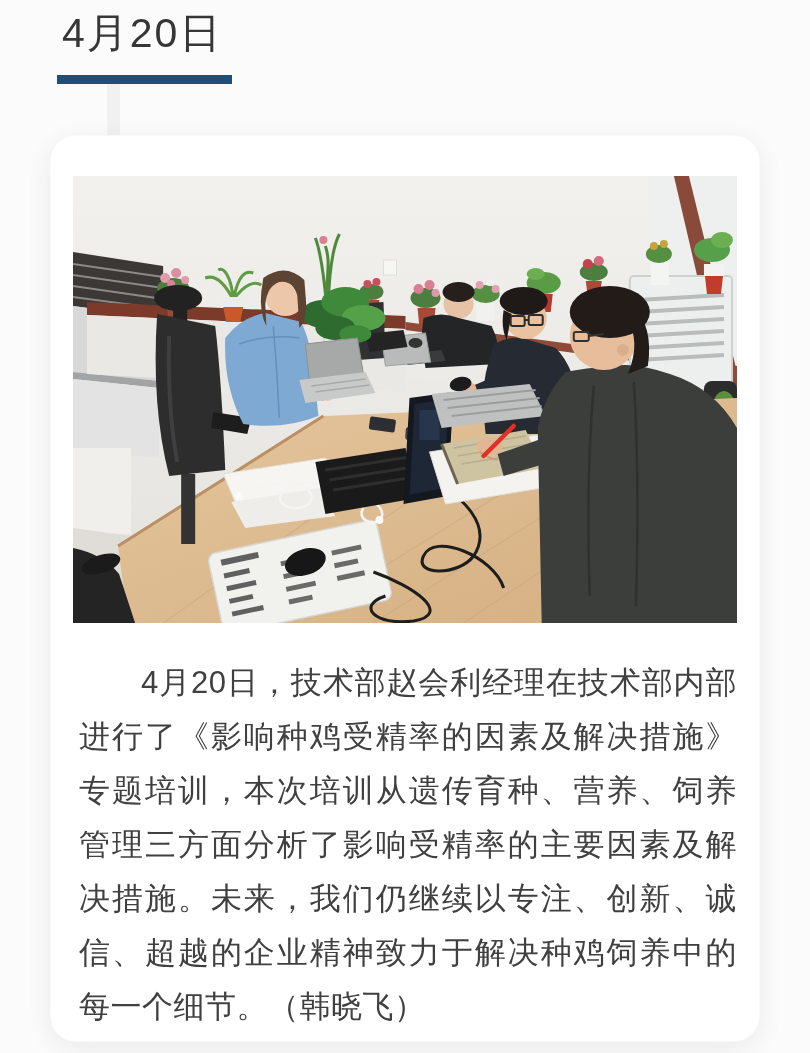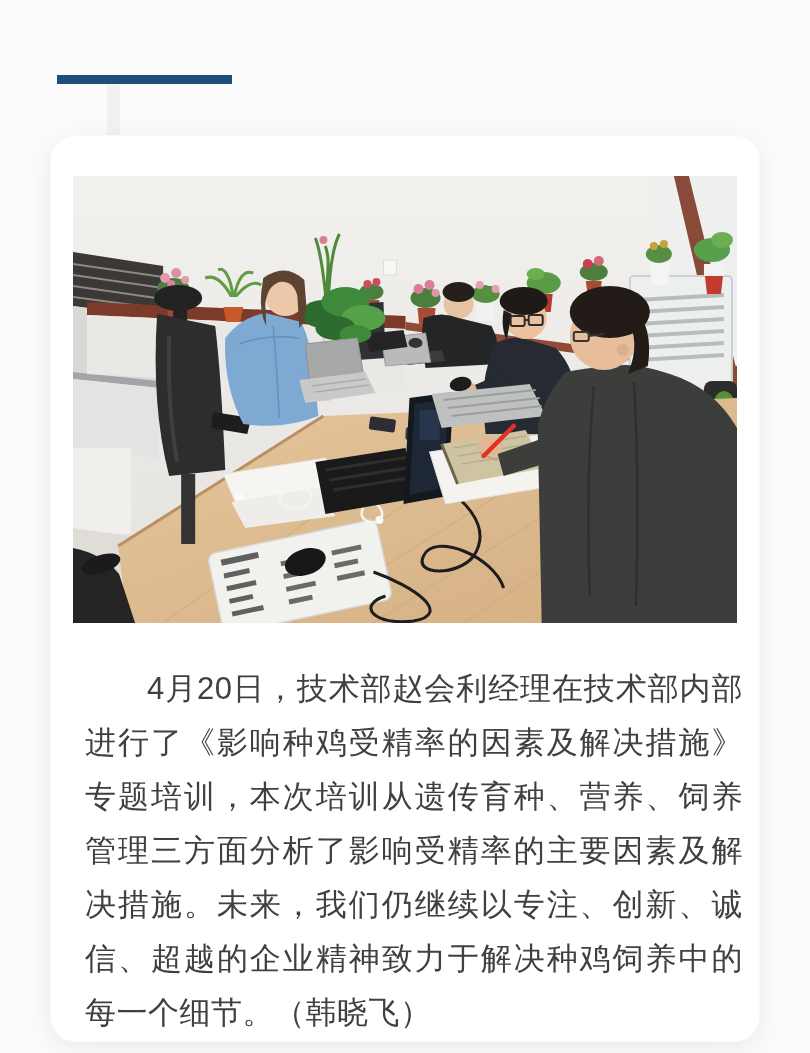"4月20日" h1.date-heading { html: none -> <h1>4月20日</h1> }
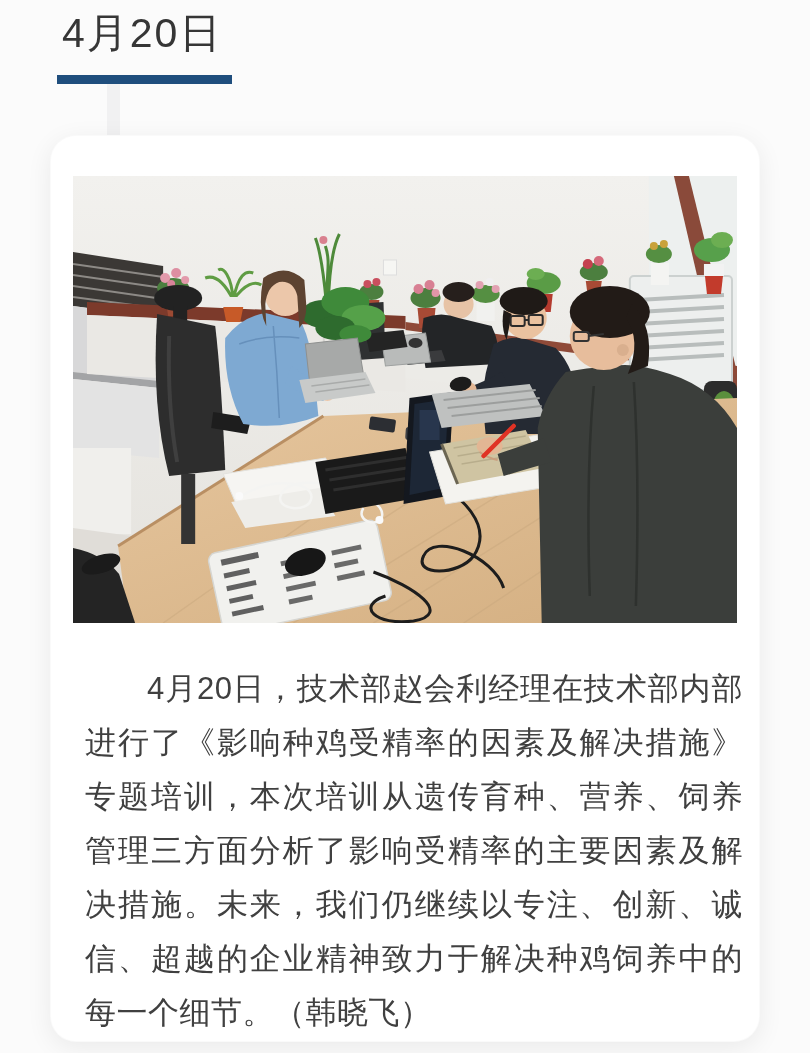"4月20日，技术部赵会利经理在技术部内部进行了《影响种鸡受精率的因素及解决措施》" .body-text { margin: 6px -> 0 }
